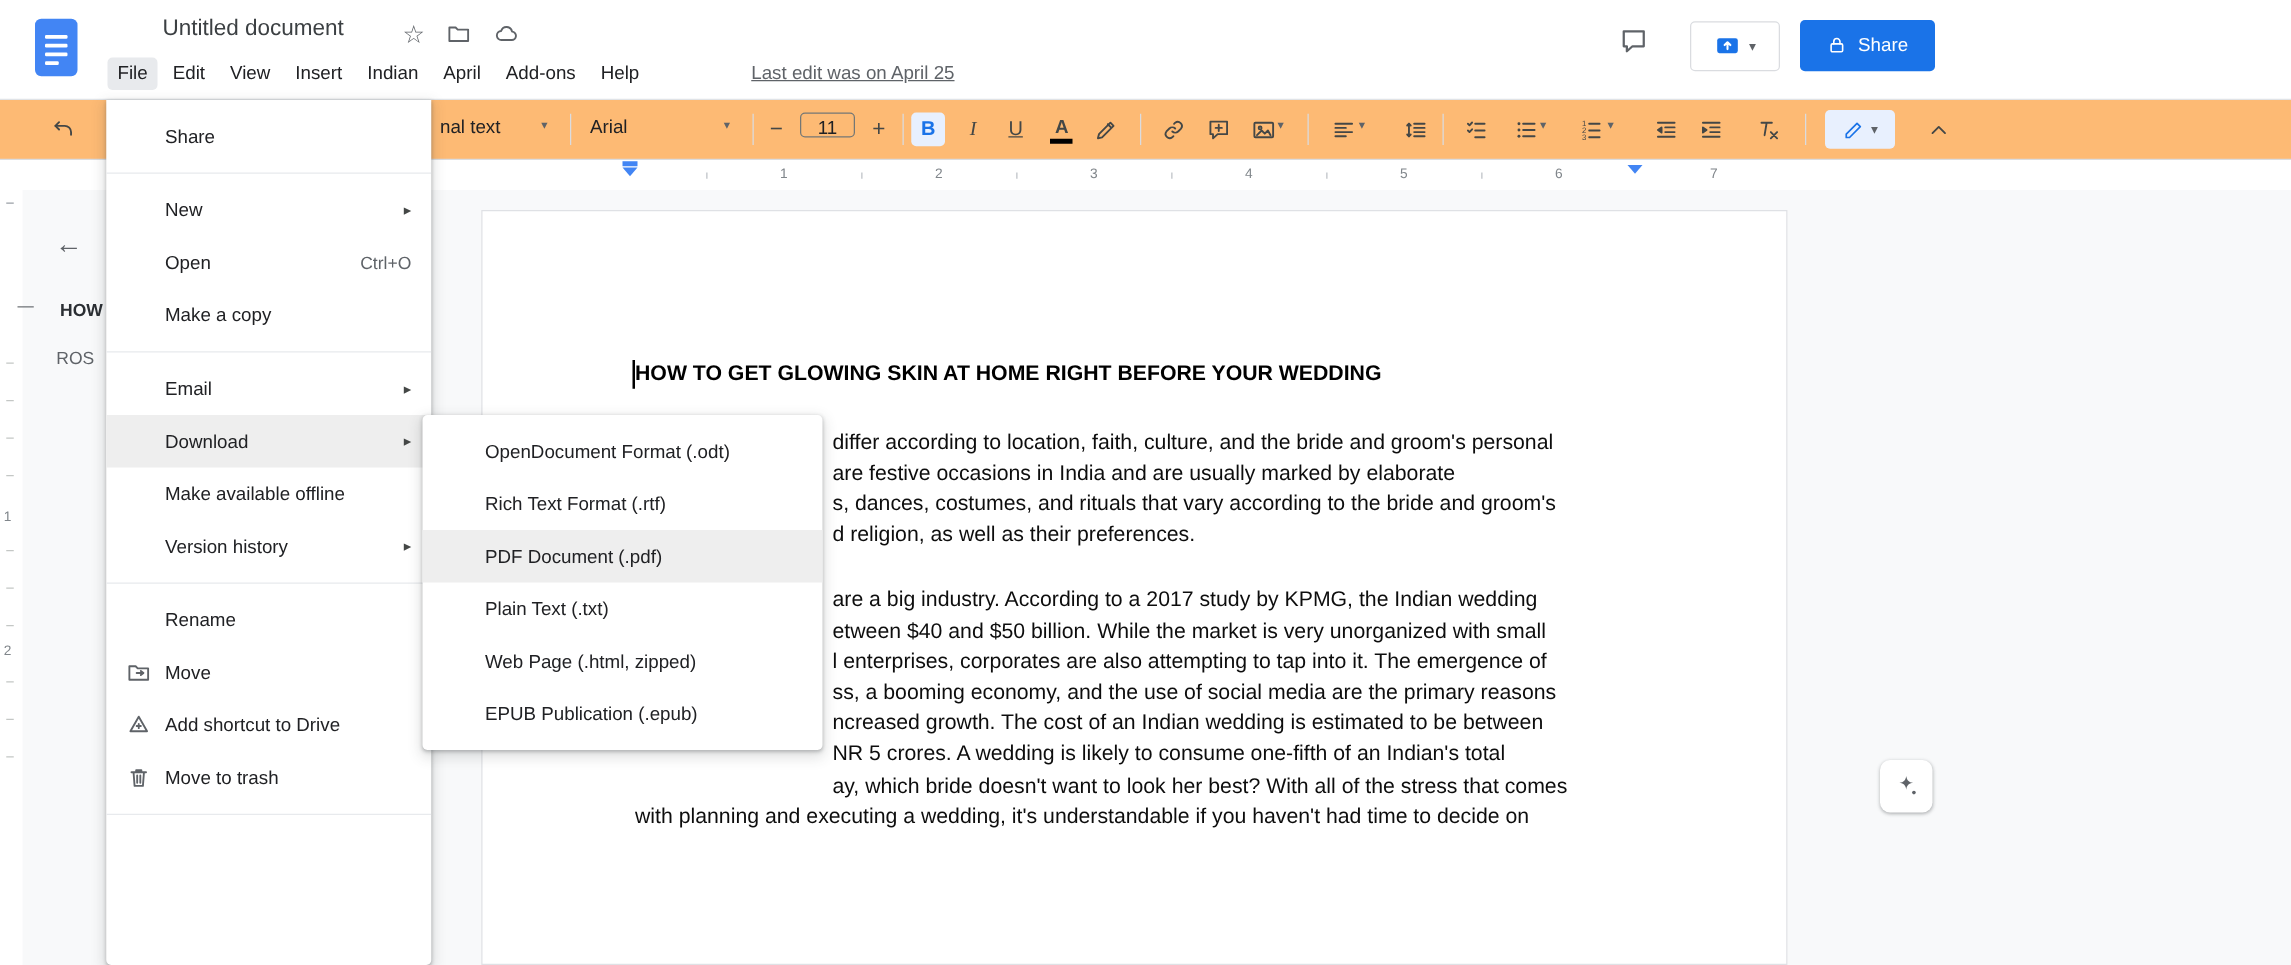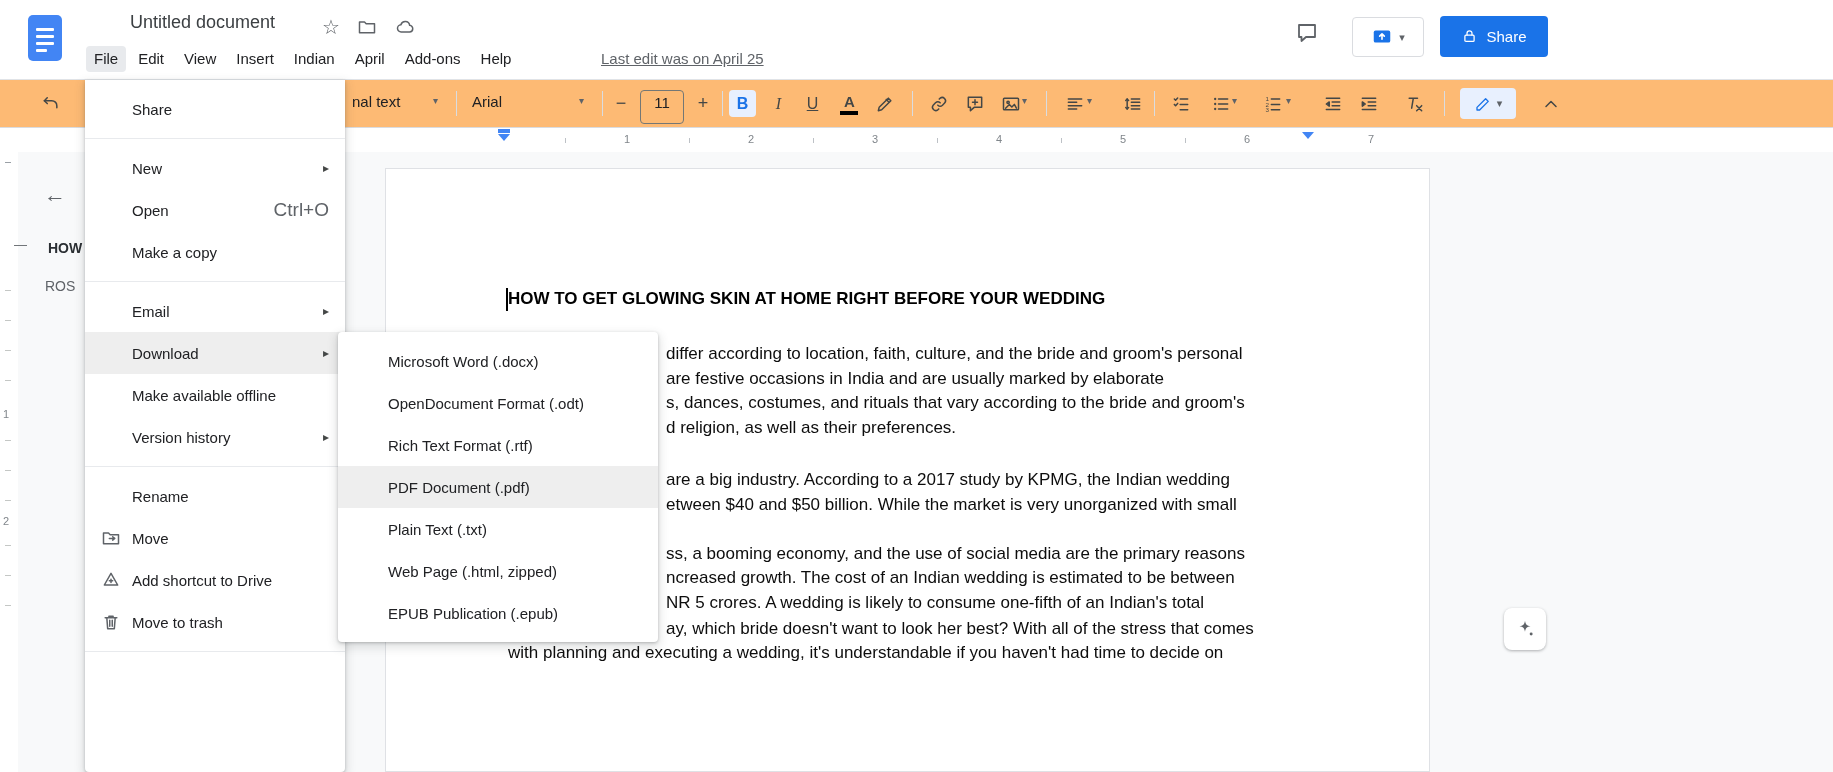"11" .size-box { height: 34px -> 20px }
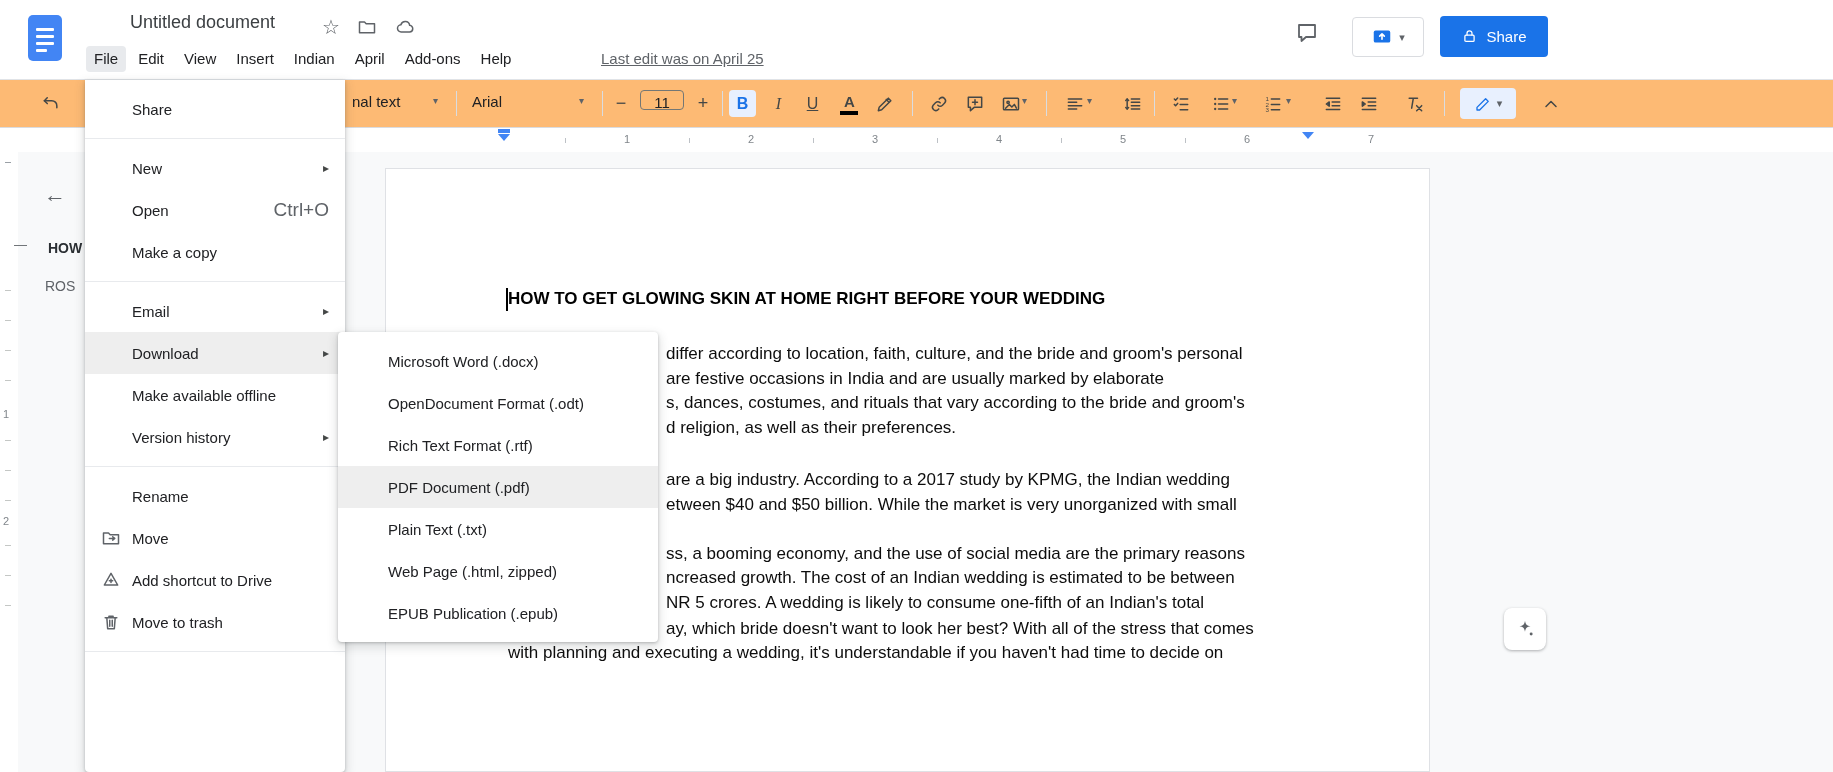"Ctrl+O" .mshortcut { font-size: 19px -> 14px }
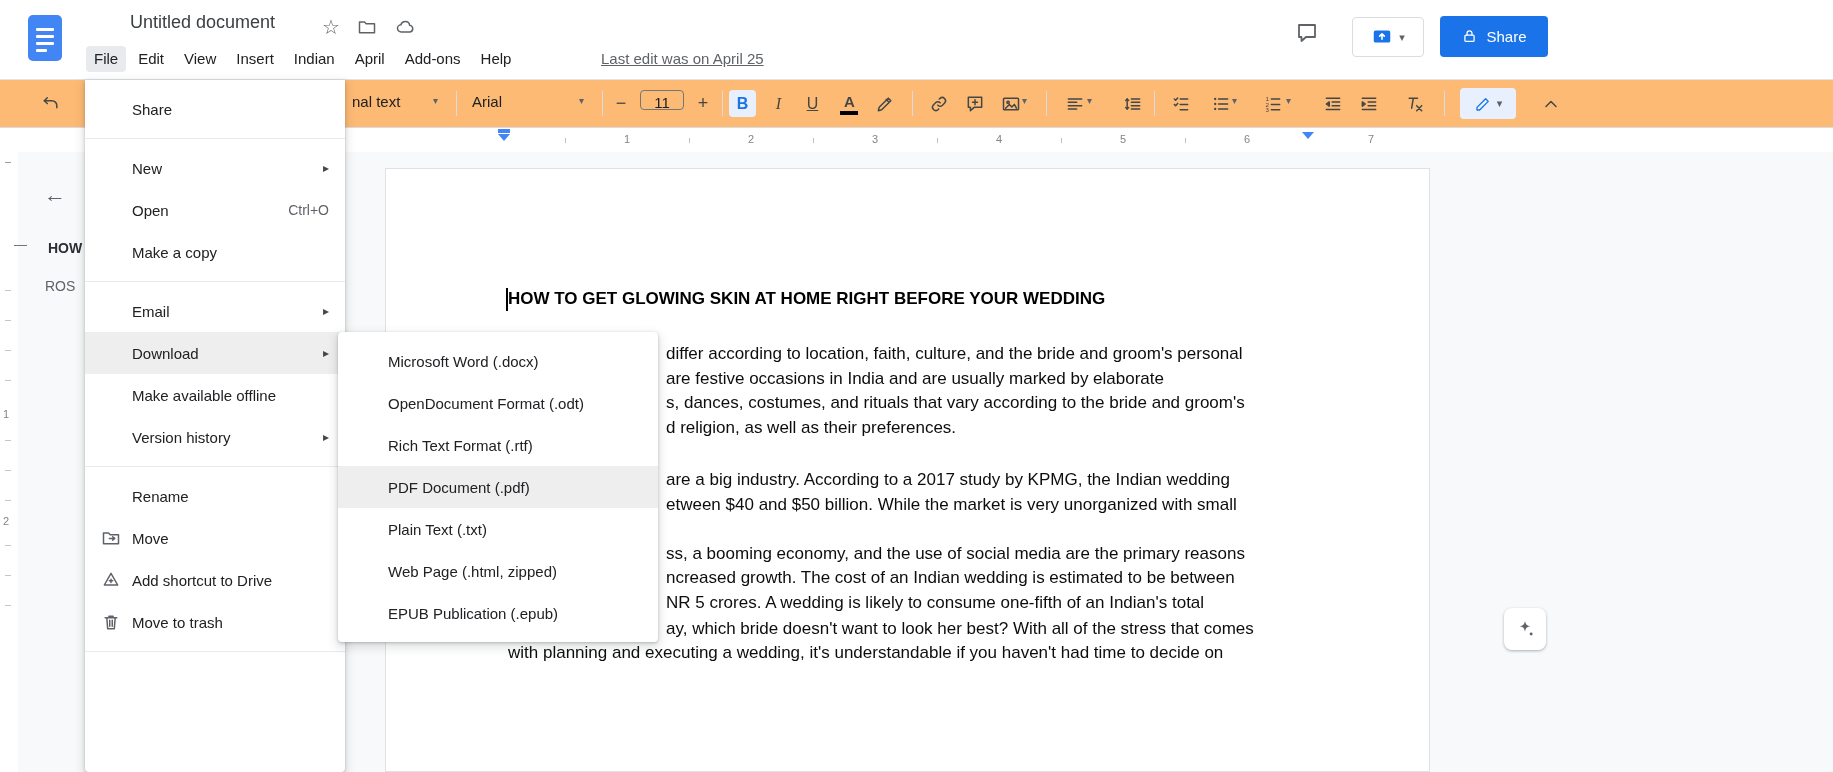"Microsoft Word (.docx)" div.mrow { html: <div> <span>Microsoft Word (.docx)</span> </div> -> none }
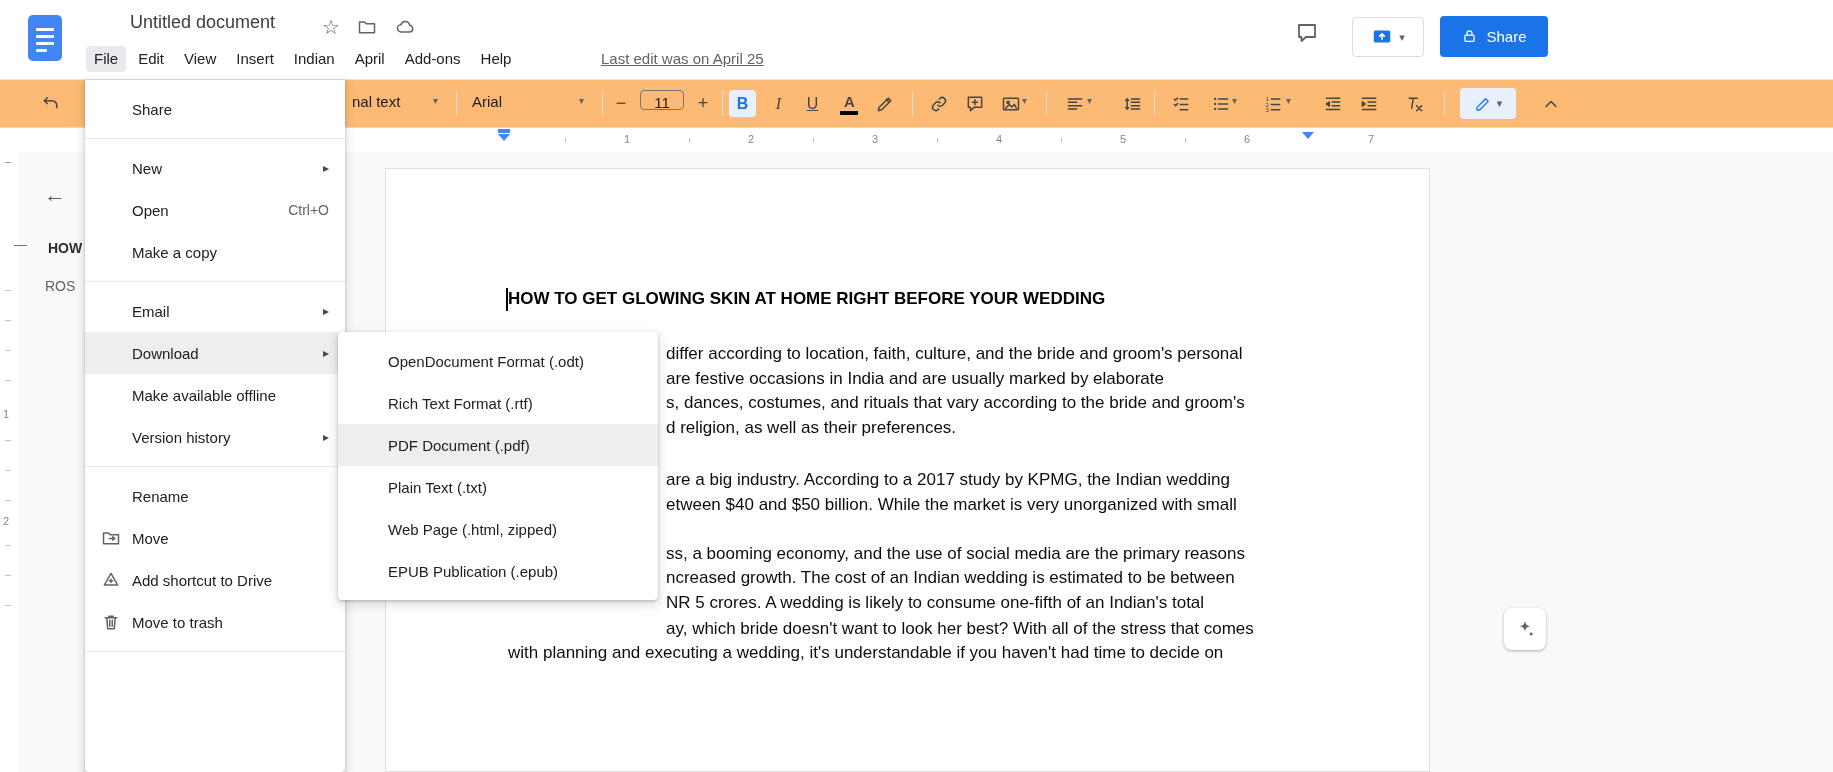"l enterprises, corporates are also" span.dline { html: none -> <span>l enterprises, corporates are also attempting to tap into it. The emergence of</span> }
